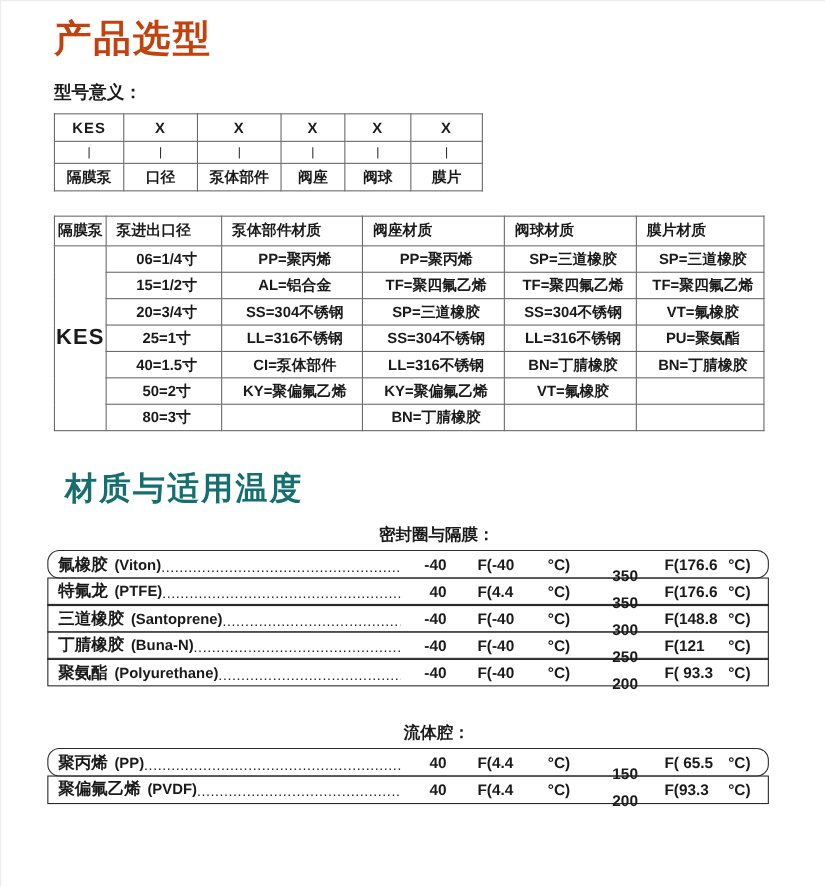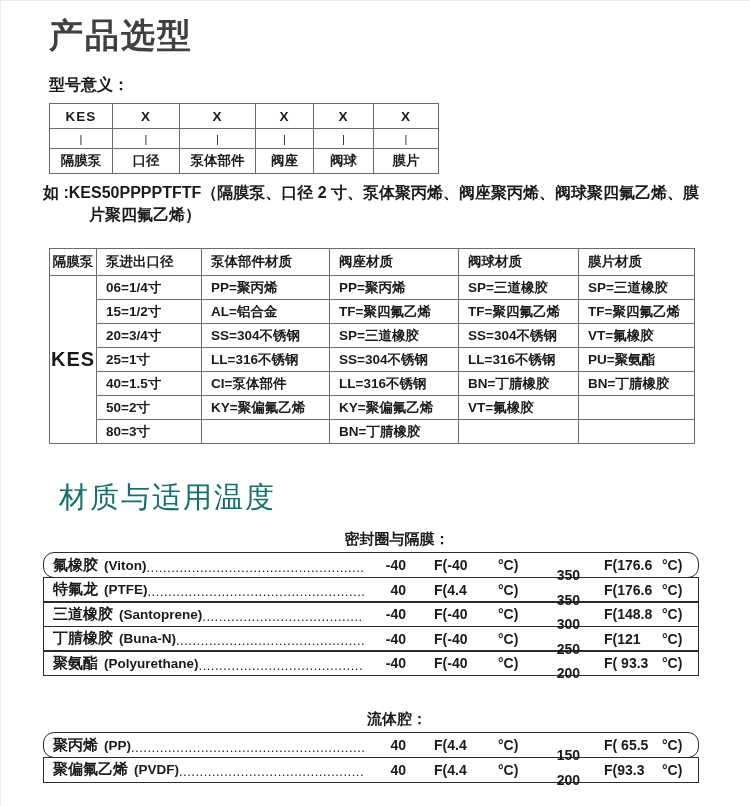"产品选型" .main-title { color: #404040 -> #c2410c }
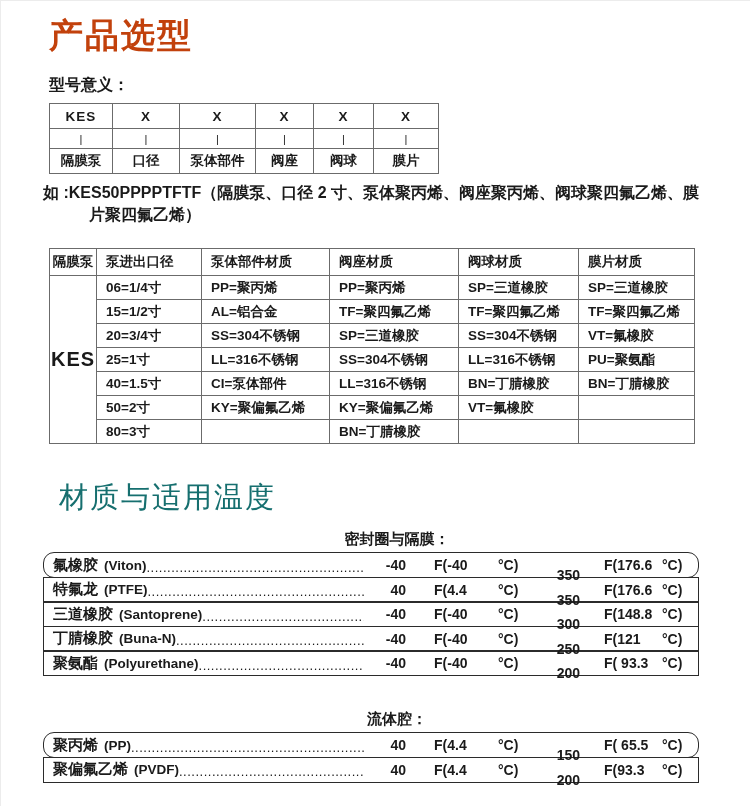"如 :KES50PPPPTFTF（隔膜泵、口径 2" div.example { html: <div> <div>如 :KES50PPPPTFTF（隔膜泵、口径 2 寸、泵体聚丙烯、阀座聚丙烯、阀球聚四氟乙烯、膜</div> <div>片聚四氟乙烯）</div> </div> -> none }
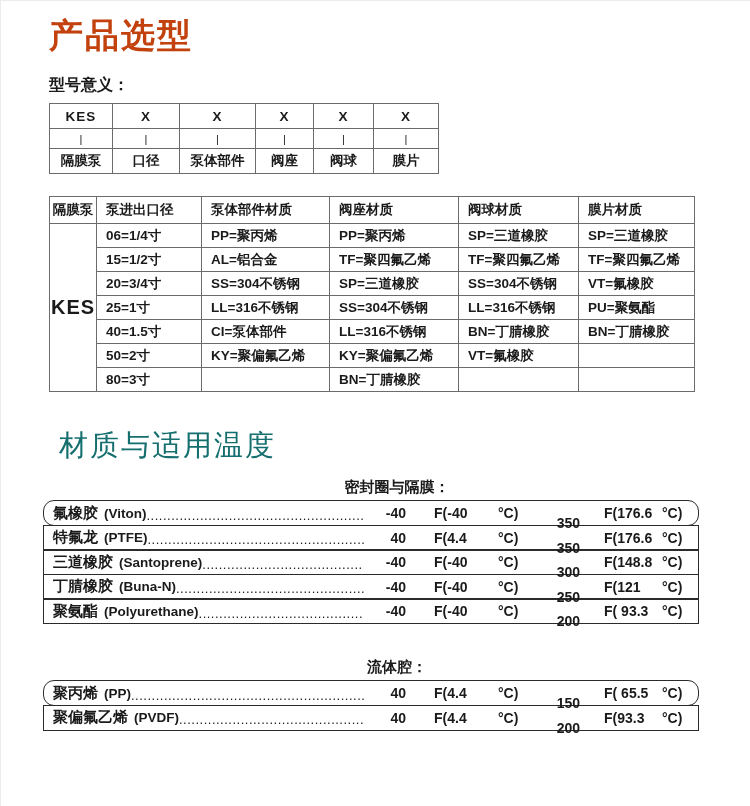"06=1/4寸" .sel-table td { text-align: none -> center }
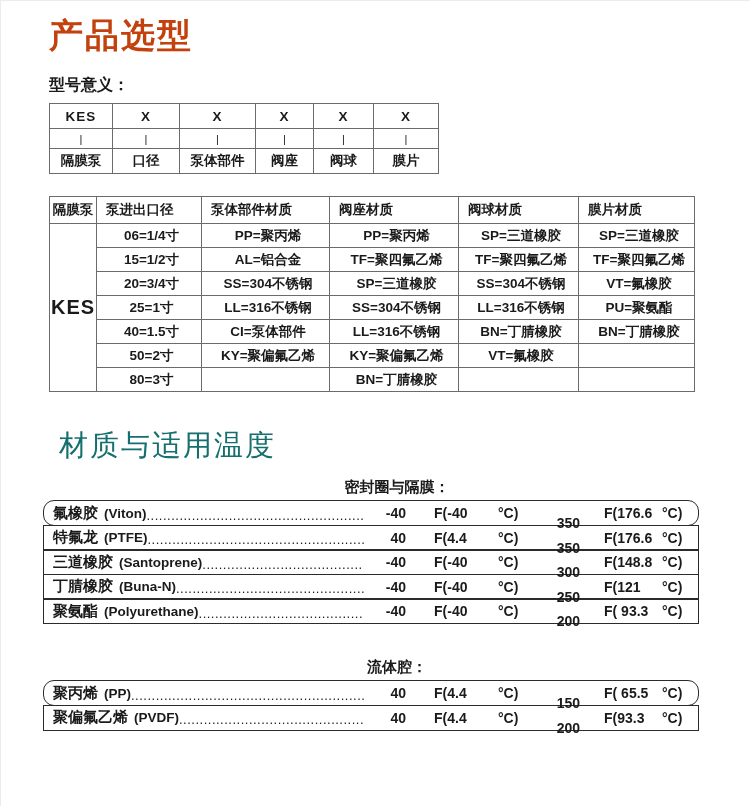"材质与适用温度" .section2-title { font-weight: 400 -> 700 }
